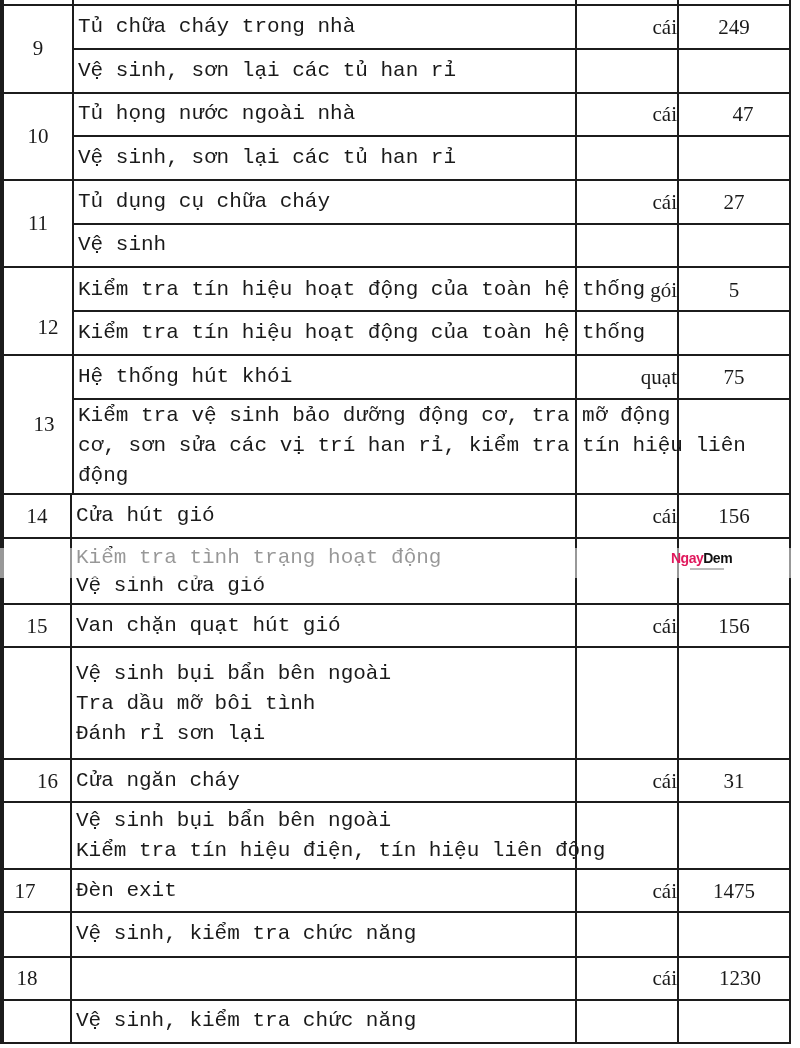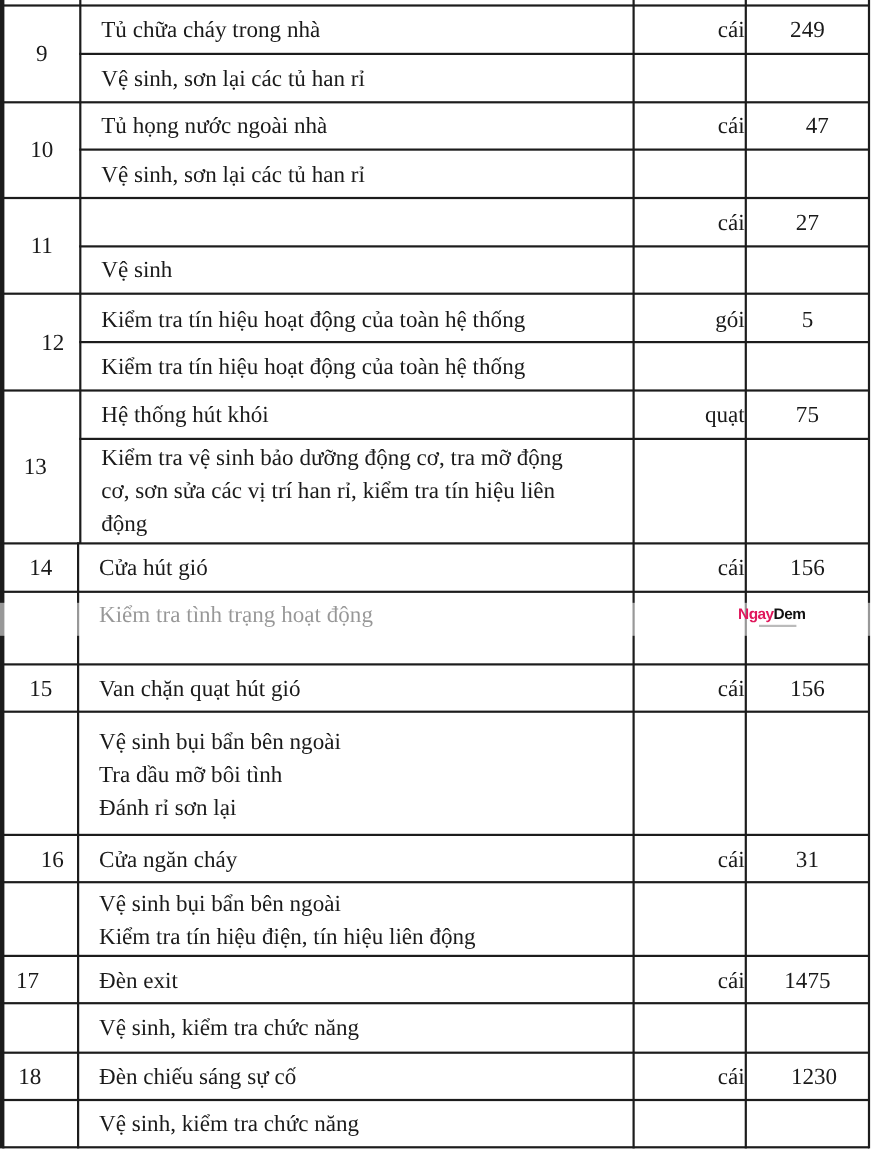"Tủ chữa cháy trong nhà" .desc { font-family: none -> Liberation Mono, monospace; padding-left: 18px -> 4px }
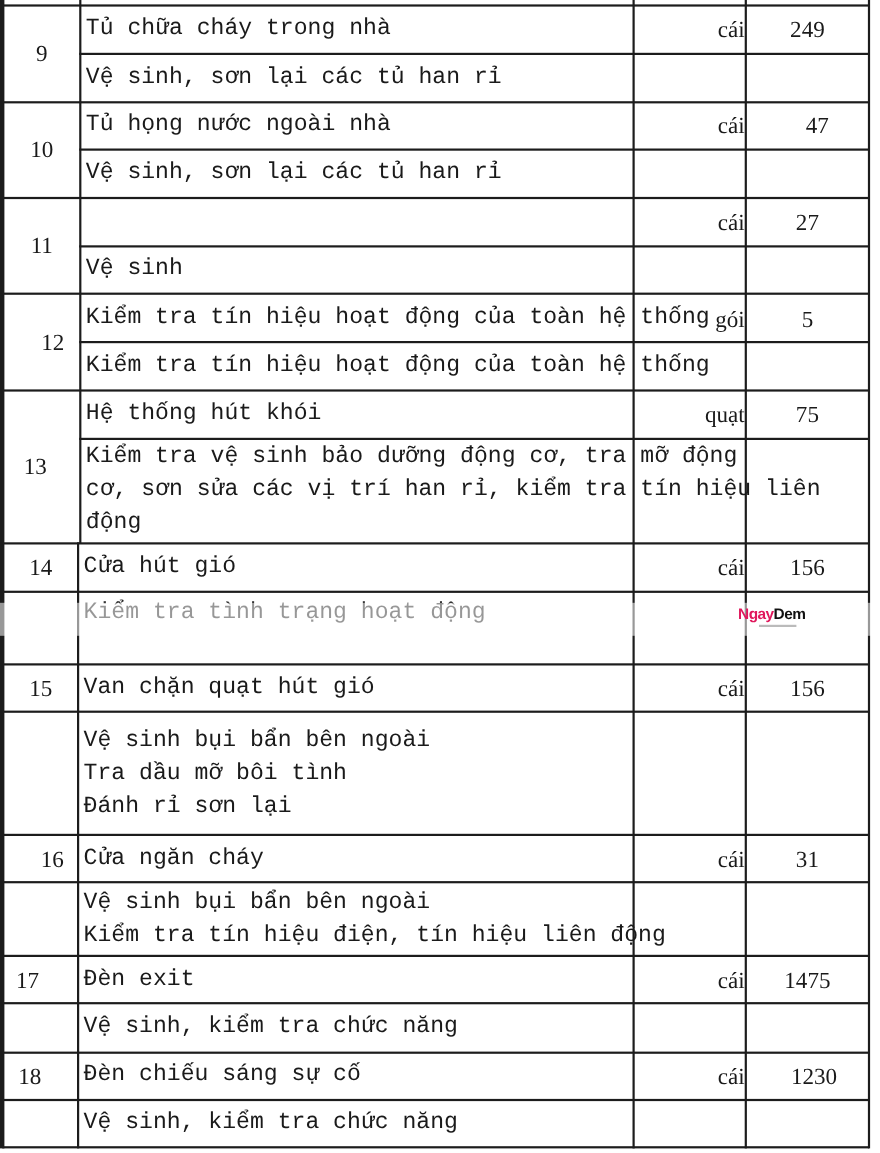"Tủ dụng cụ chữa cháy" div.cell { html: none -> <div>Tủ dụng cụ chữa cháy</div> }
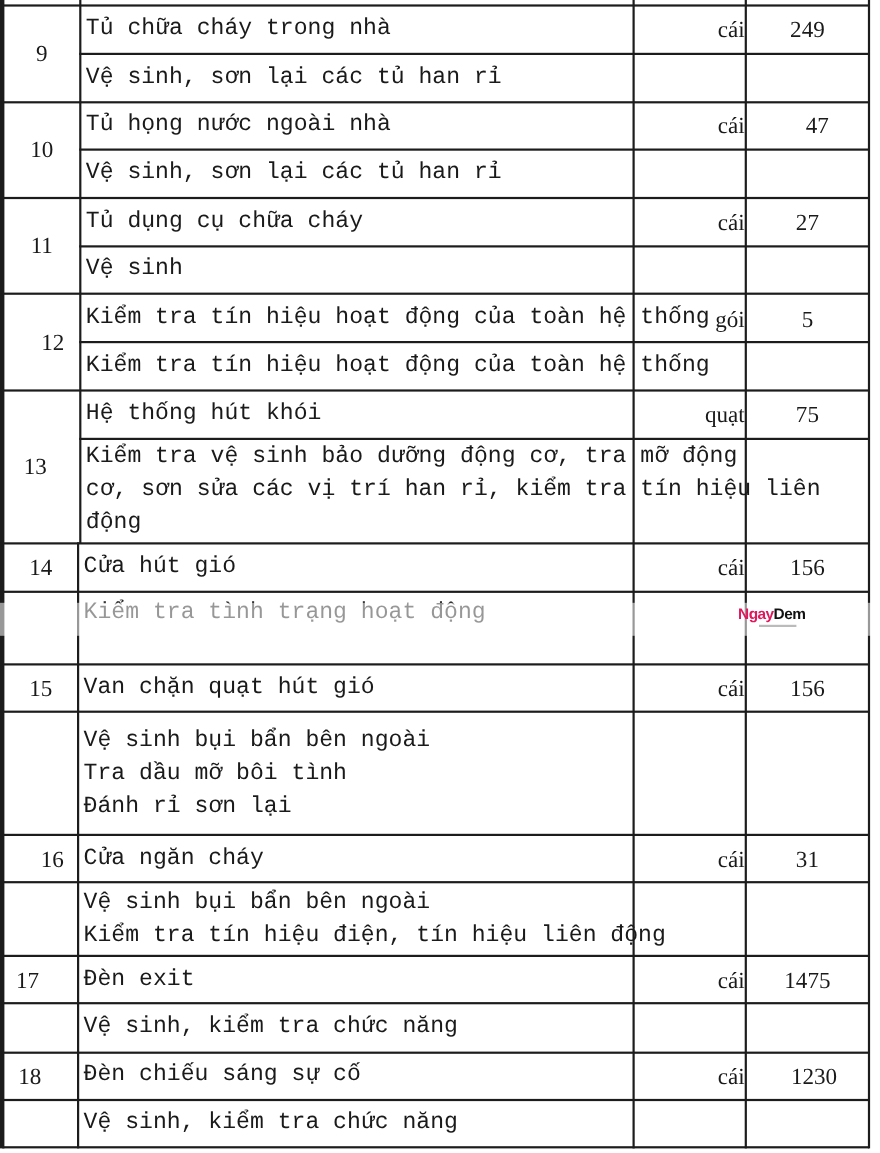"12" div.cell { top: 296px -> 312px }
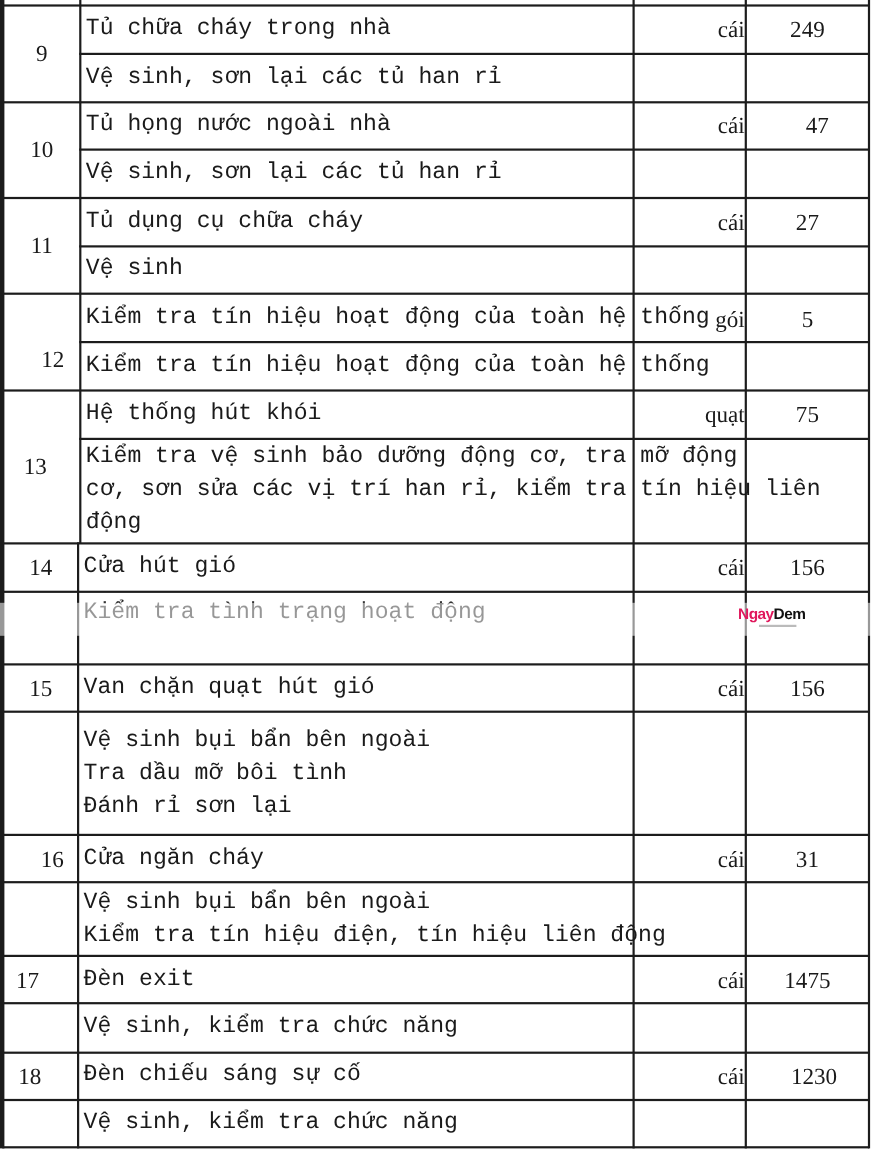"13" div.cell { left: 4px -> 16px }
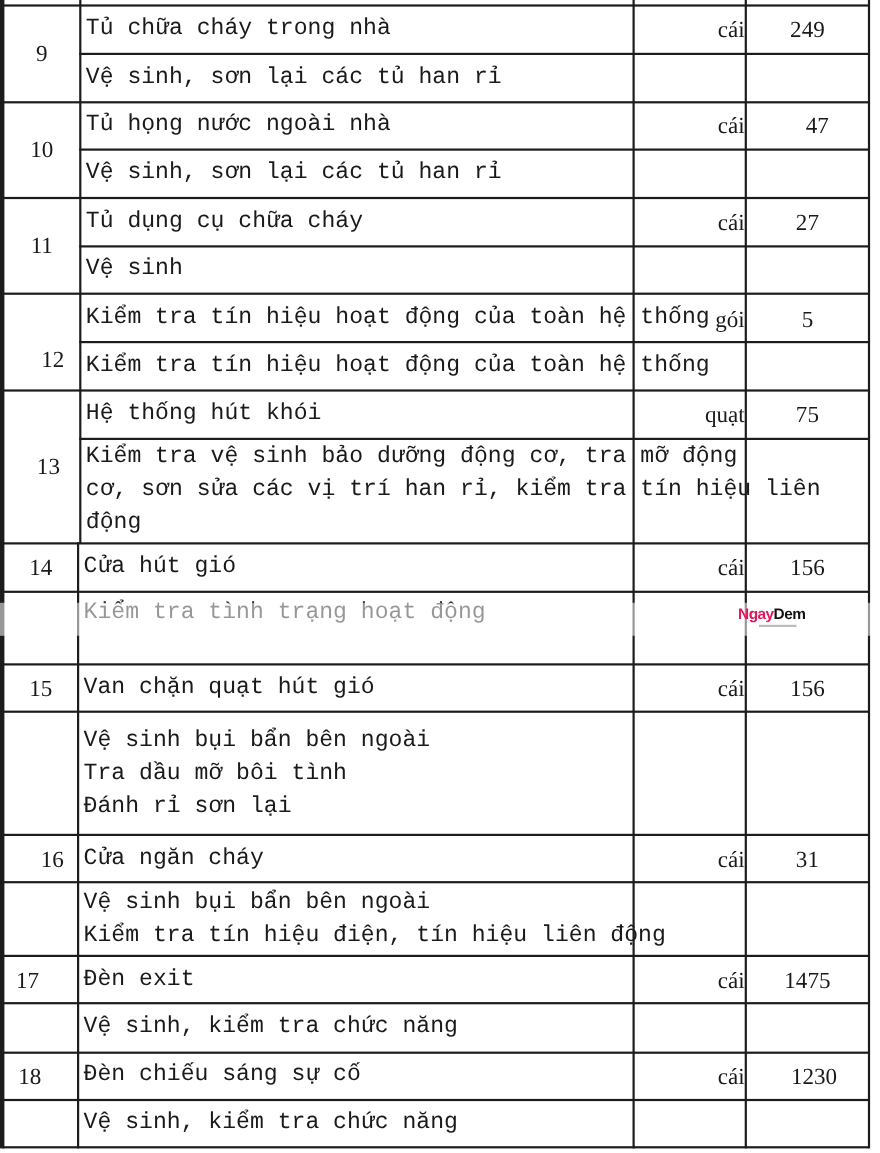"Vệ sinh cửa gió" div.cell { html: none -> <div>Vệ sinh cửa gió</div> }
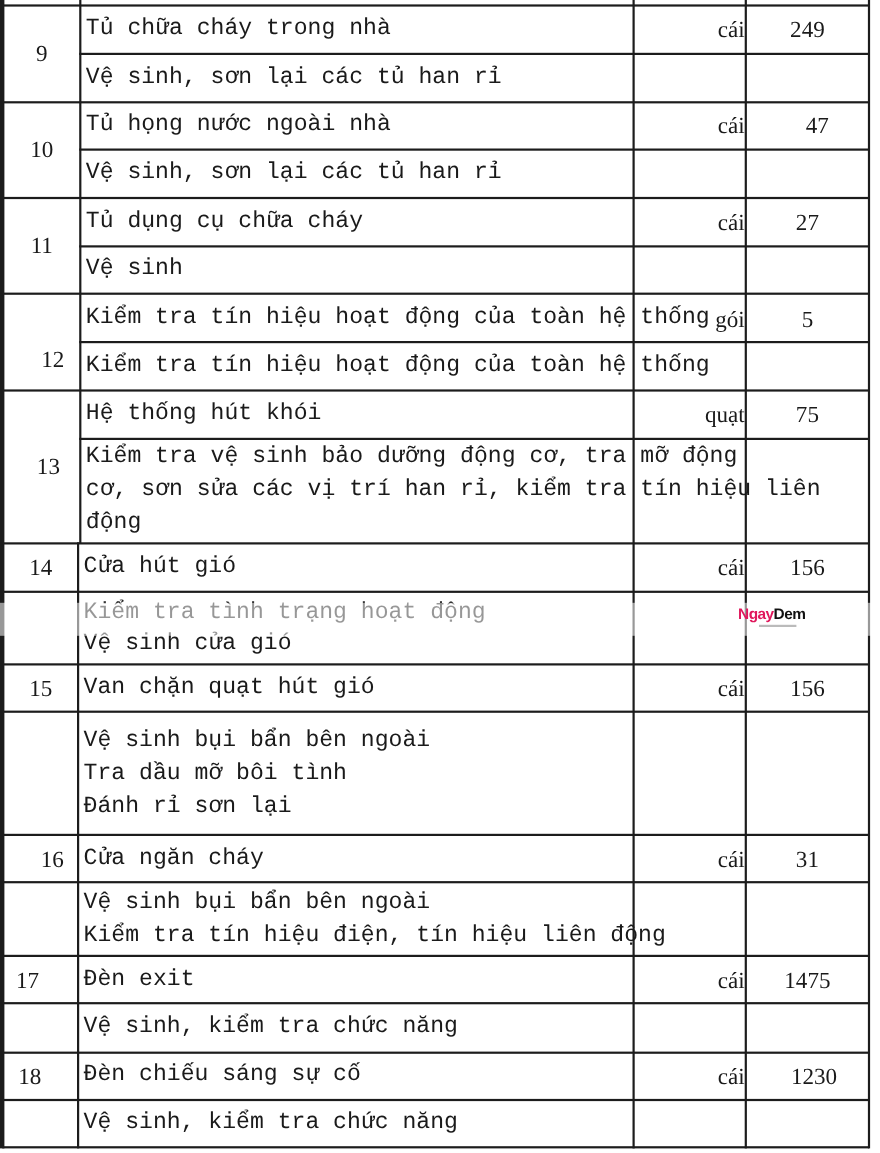"Đèn chiếu sáng sự cố" div.cell { html: <div>Đèn chiếu sáng sự cố</div> -> none }
